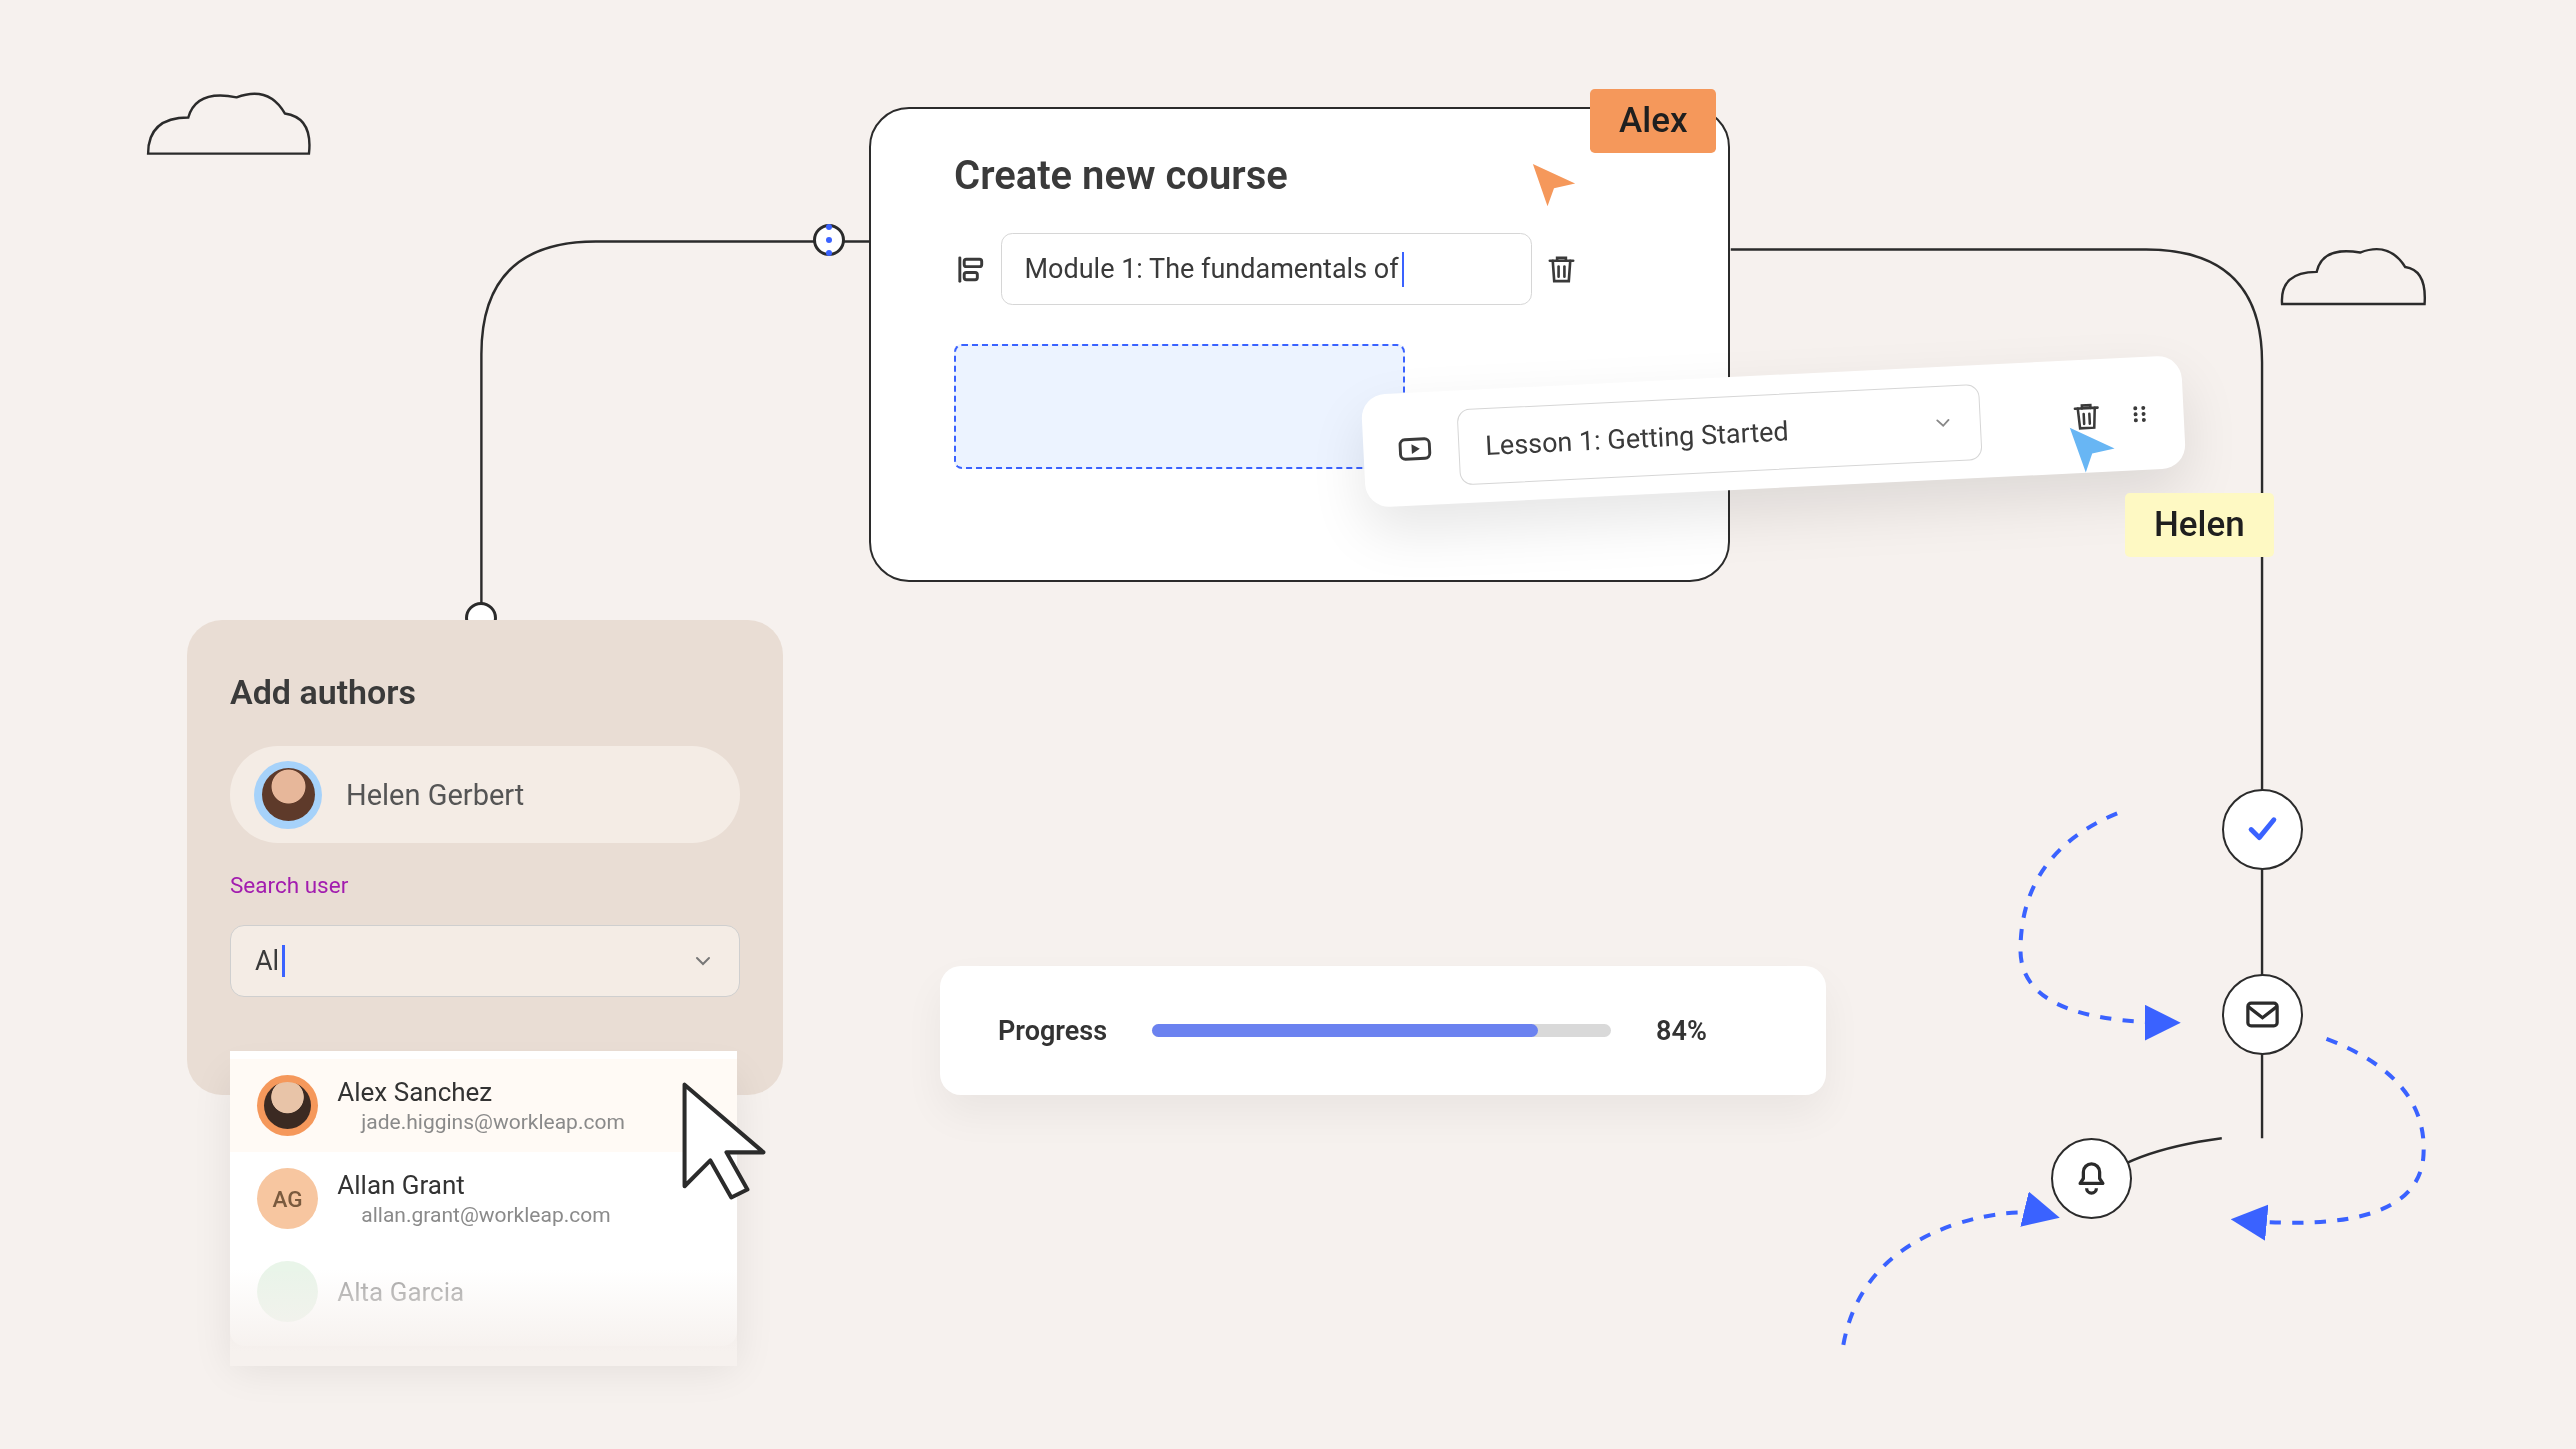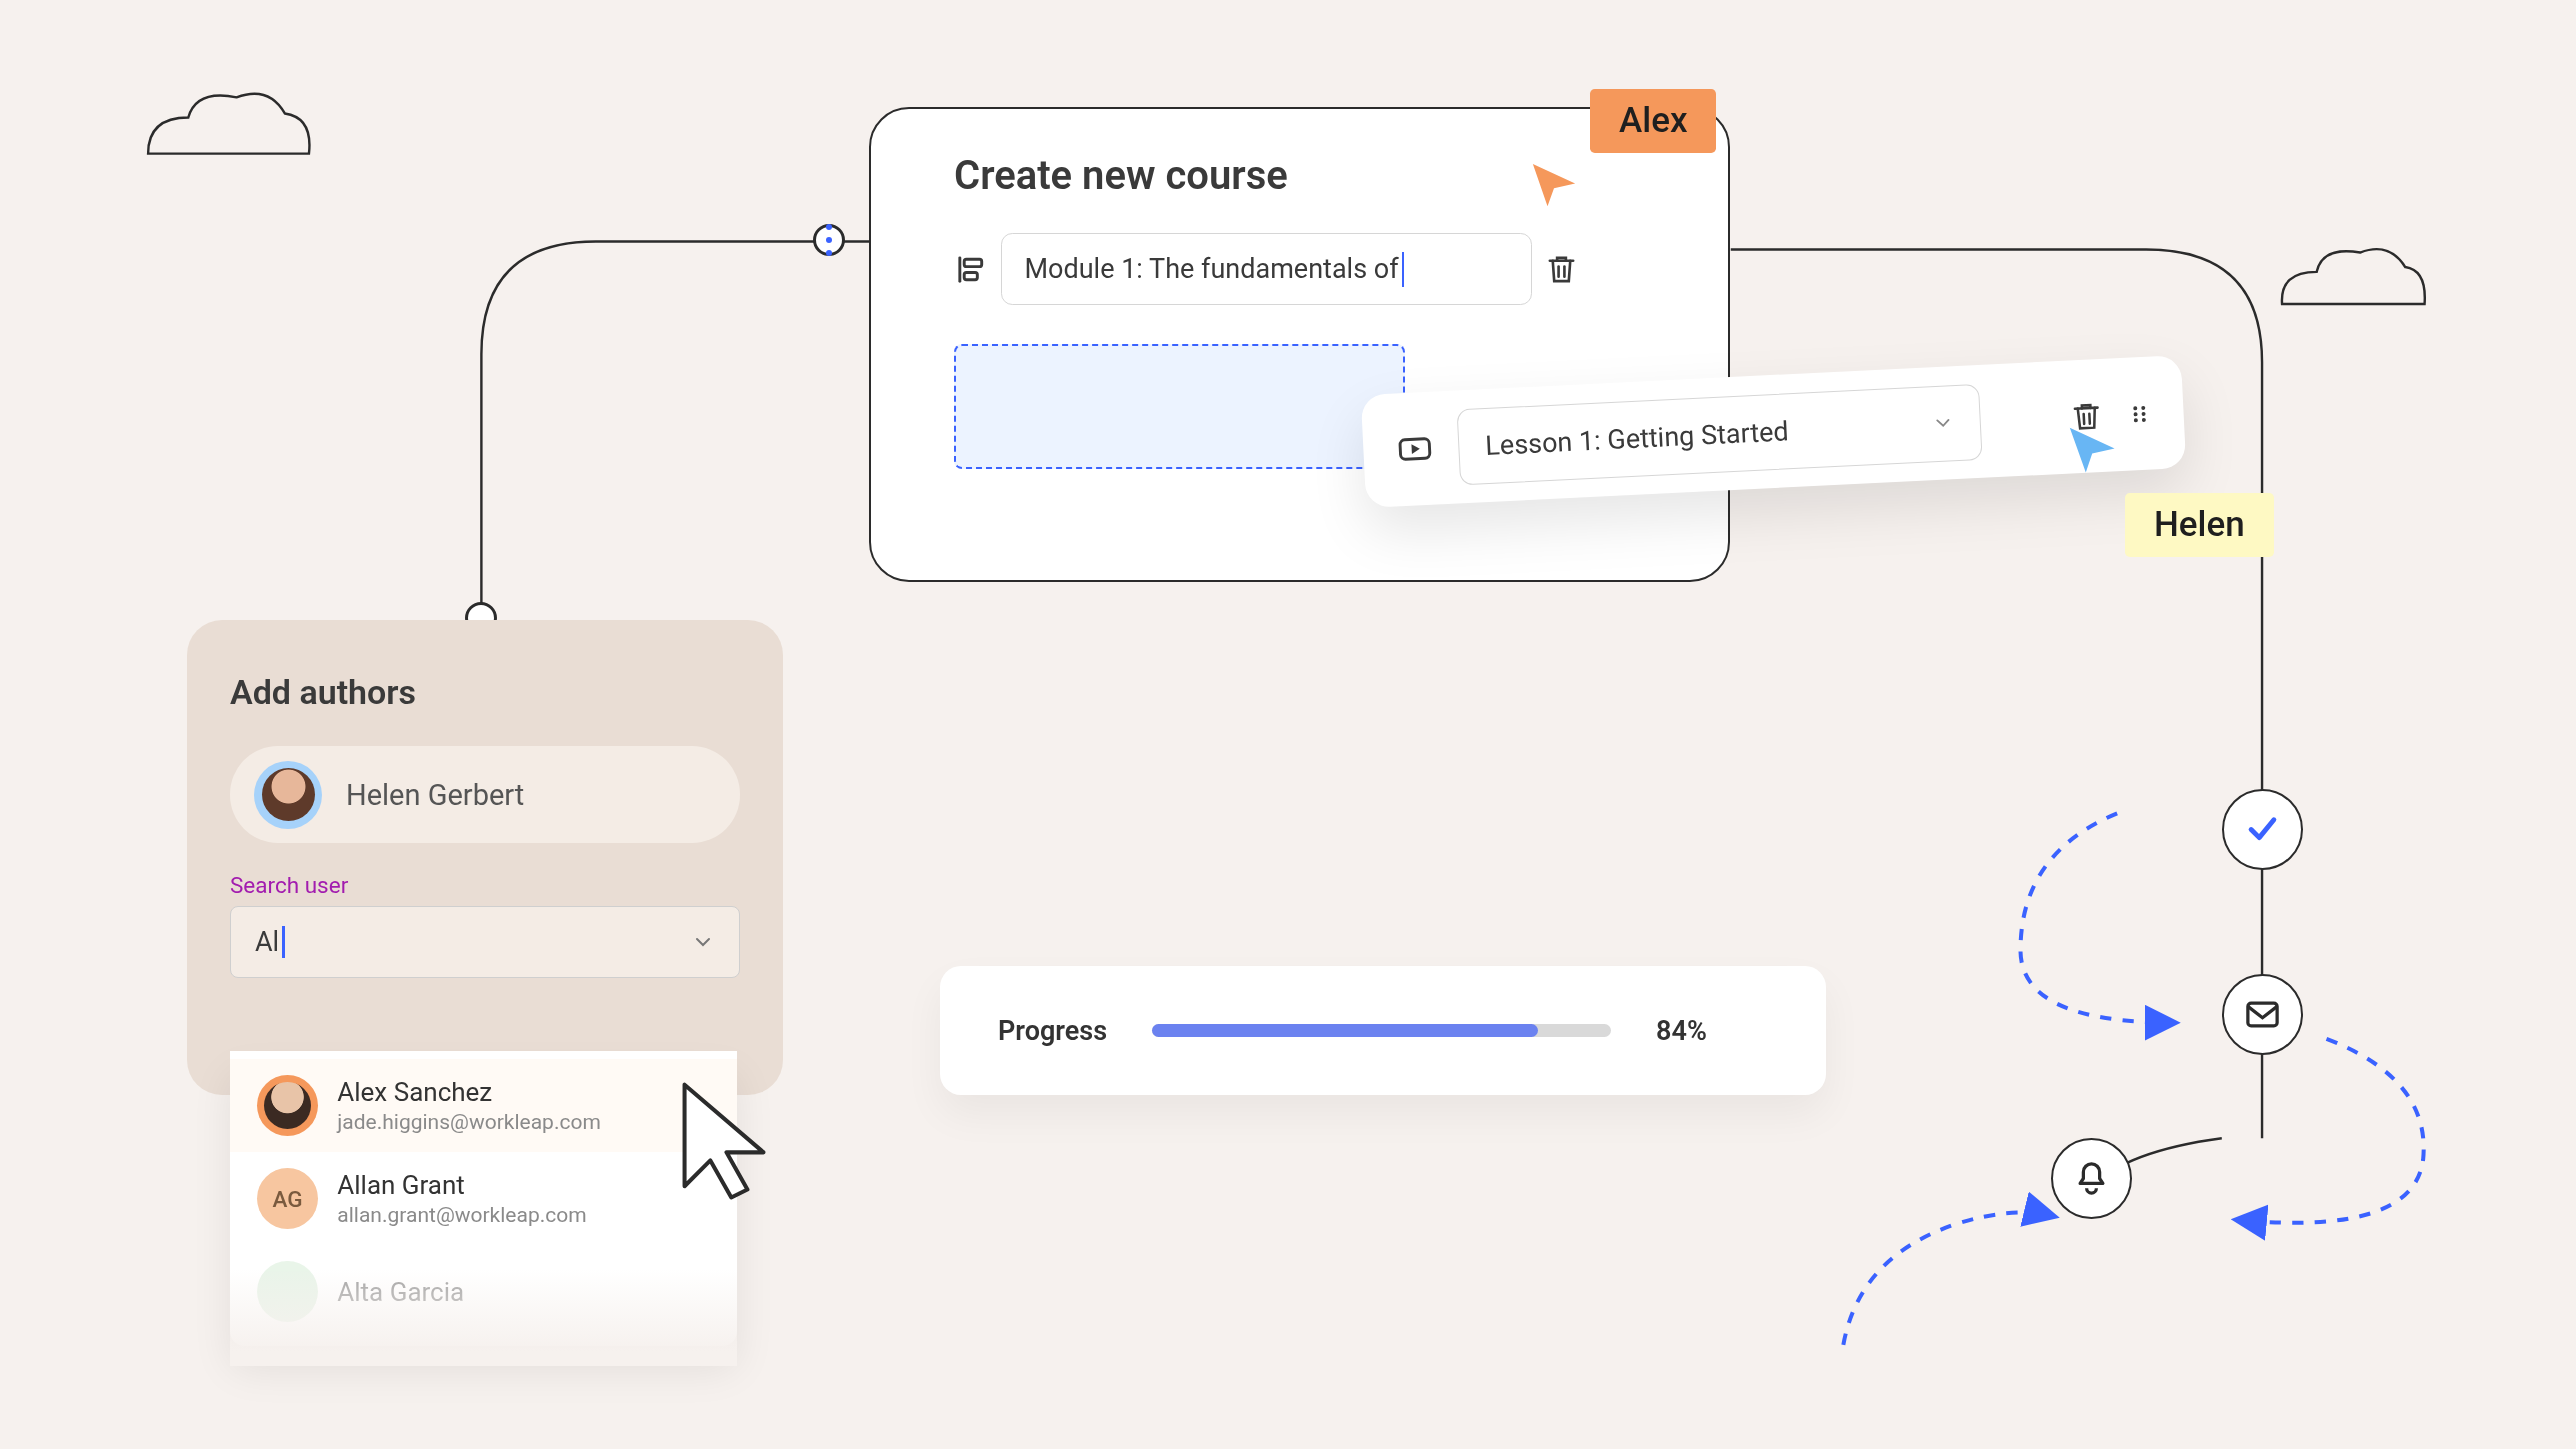"Al" .search-field { border-radius: 8px -> 14px; margin-top: 8px -> 27px }
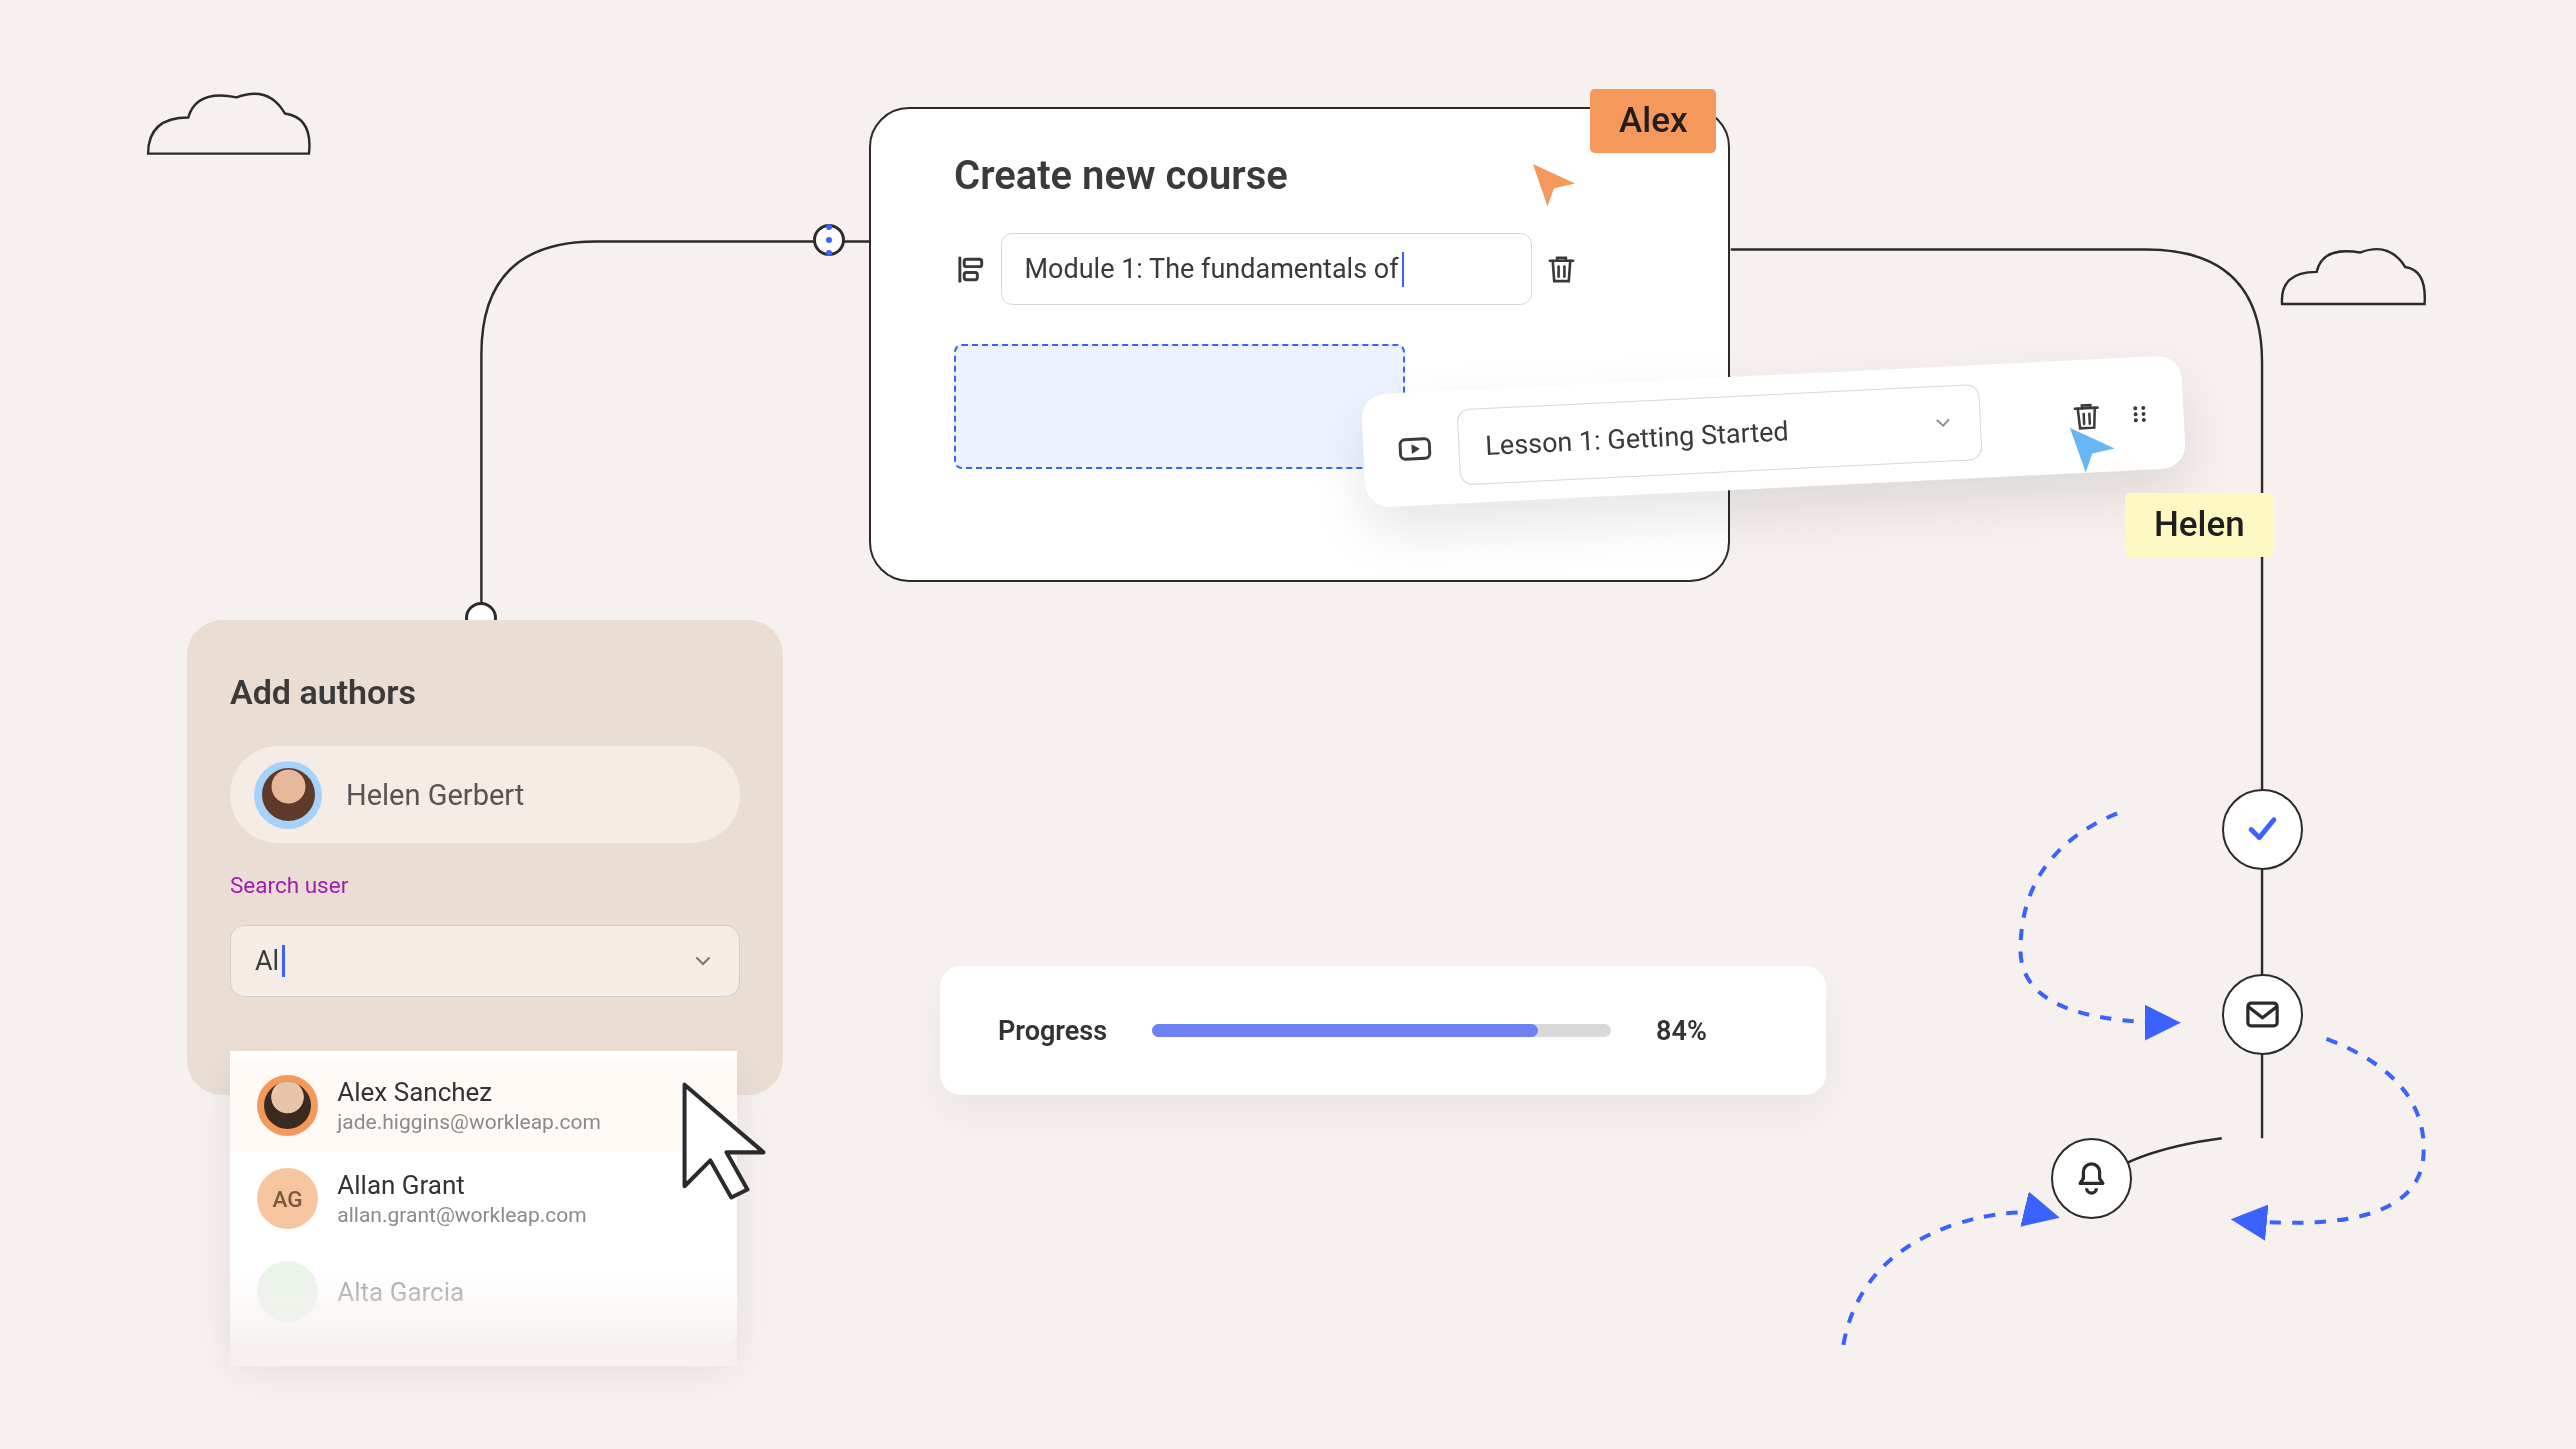"jade.higgins@workleap.com" .dd-text .em { margin-left: none -> 24px }
